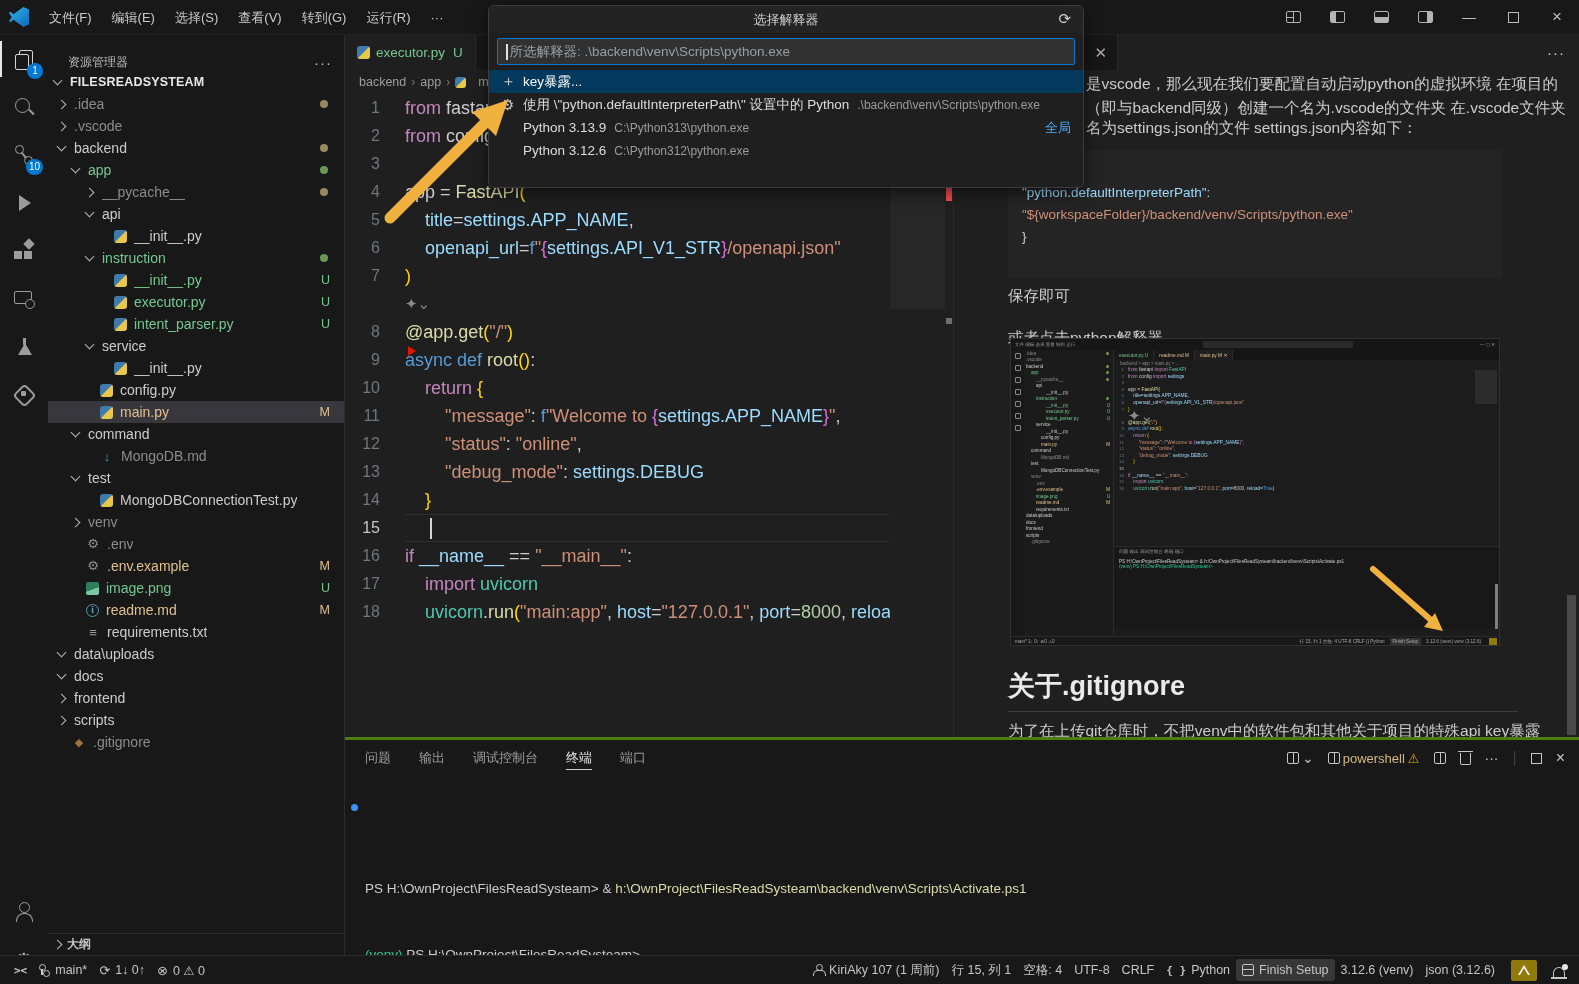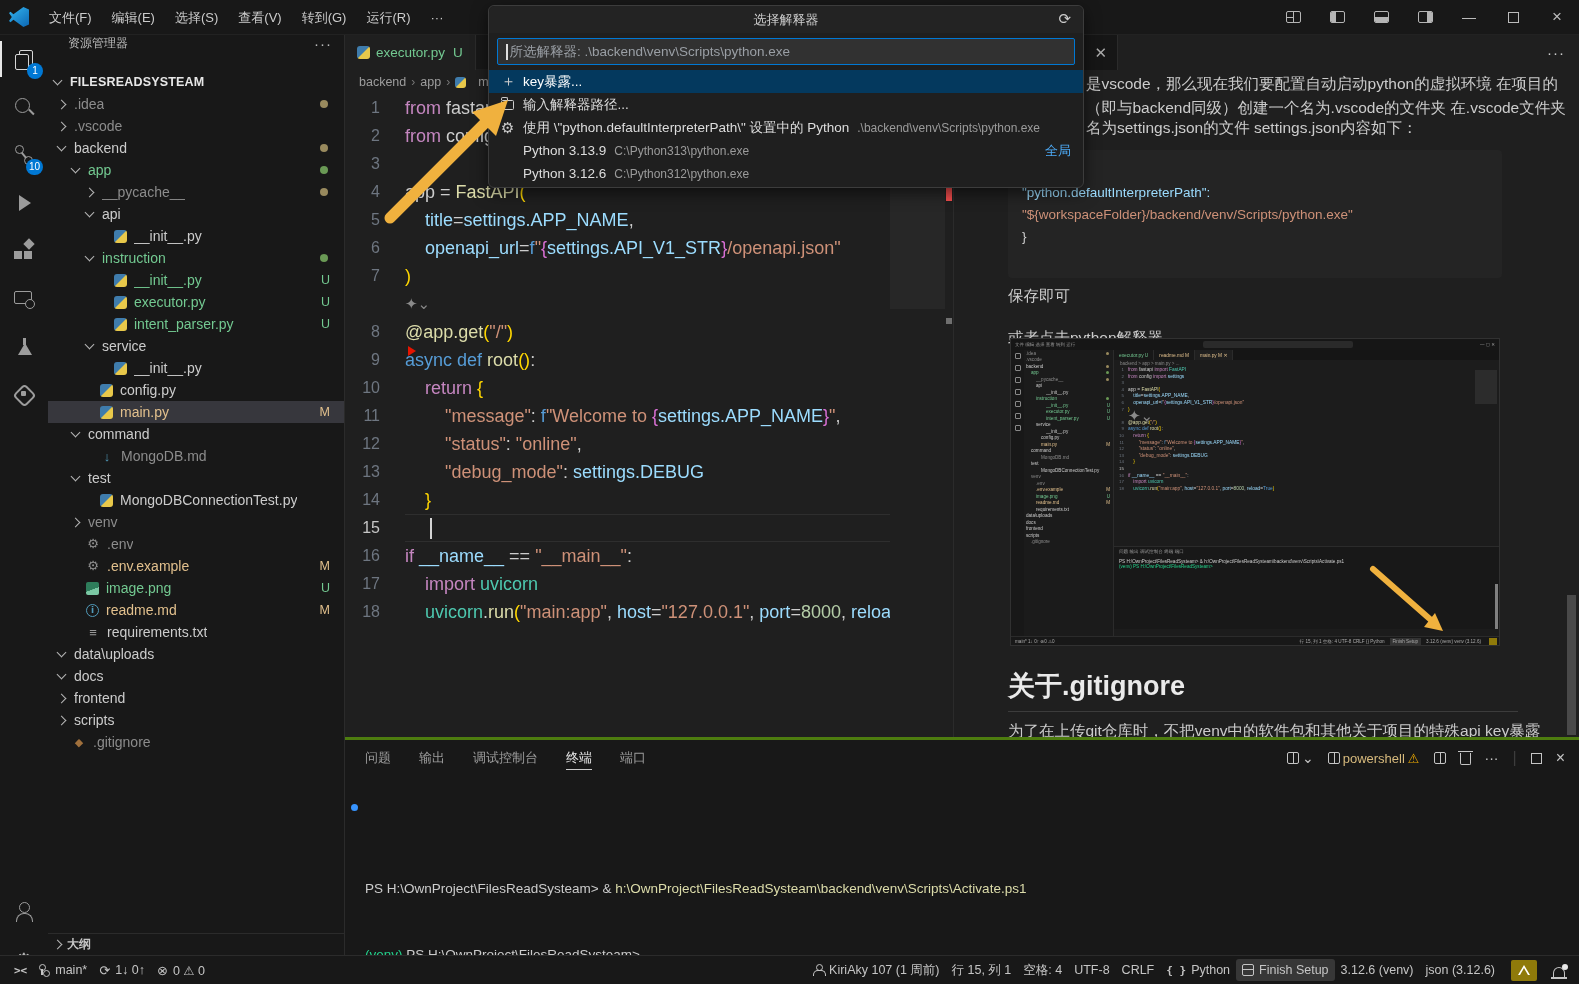"资源管理器" #sb-head { align-items: flex-start -> flex-end }
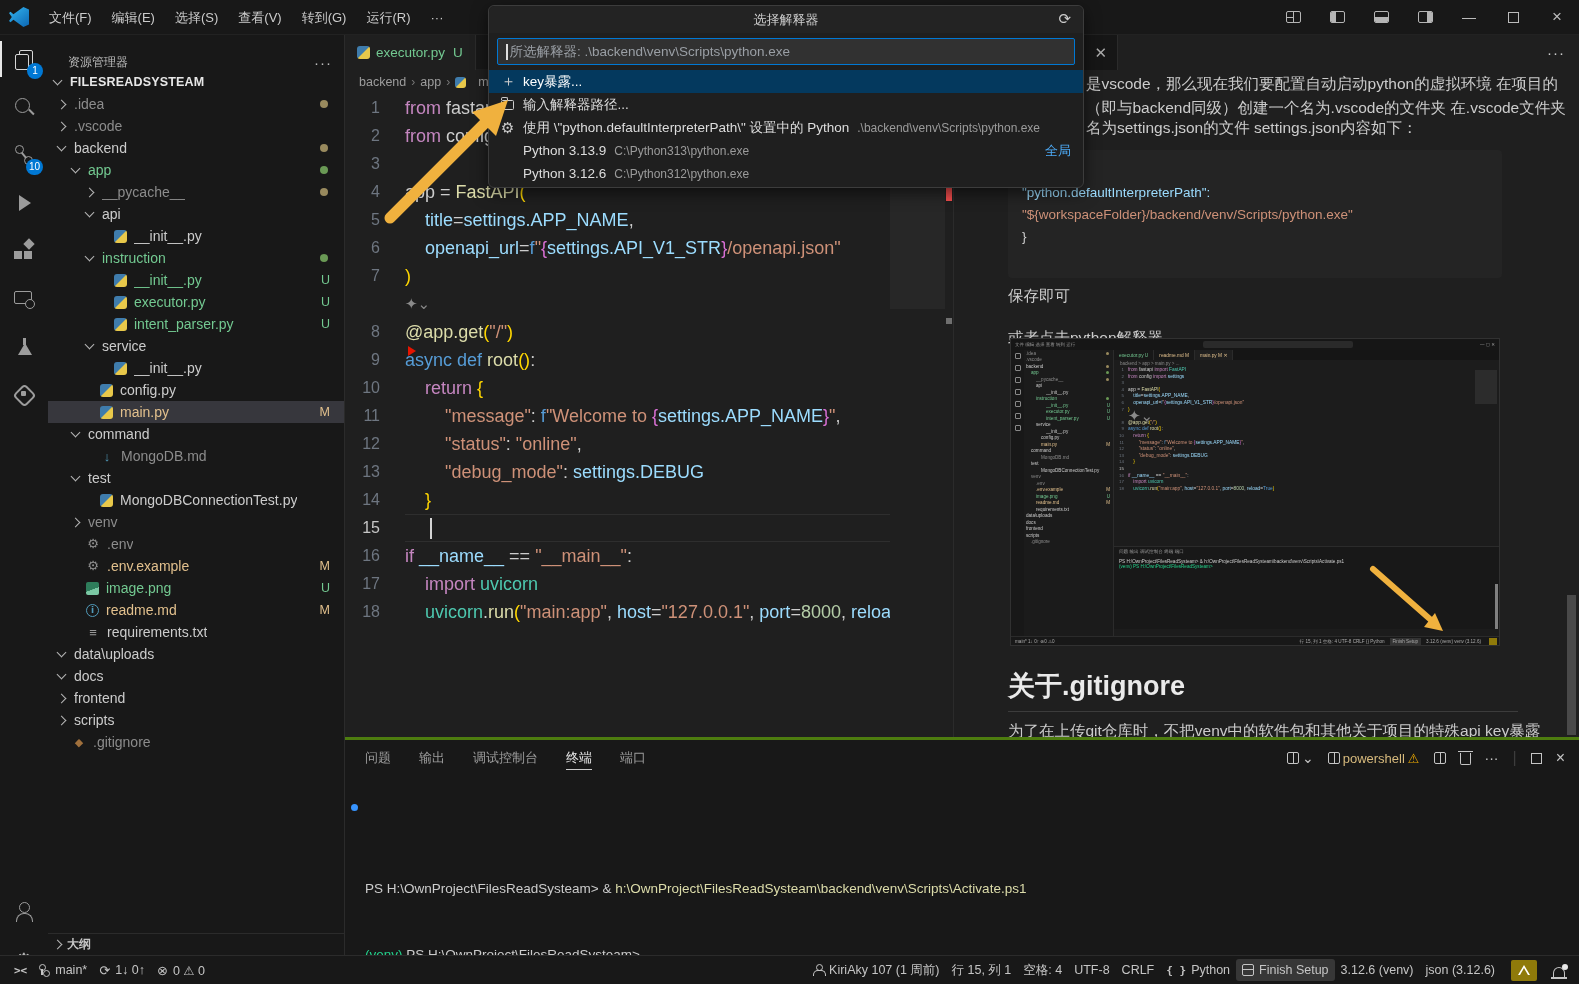"输入解释器路径..." div.qp-item { html: <div> <span> <span></span> </span> <span>输入解释器路径...</span> </div> -> none }
